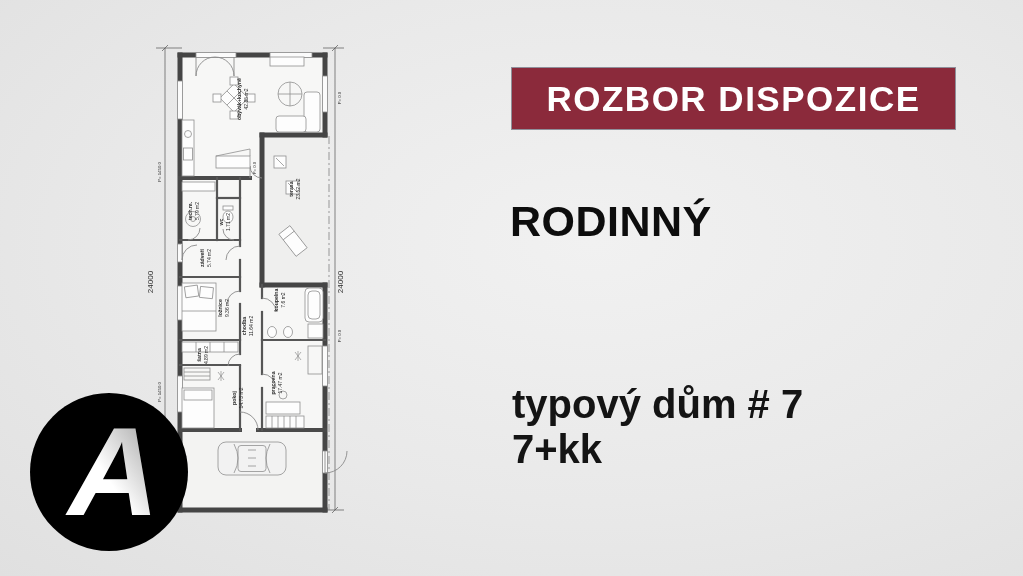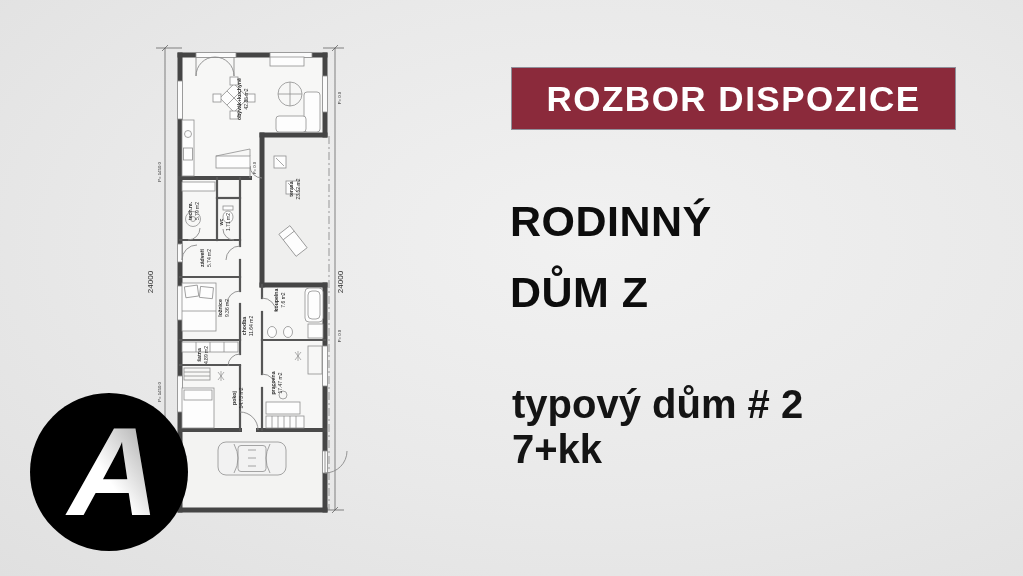"DŮM Z" div { html: <div>DŮM Z</div> -> none }
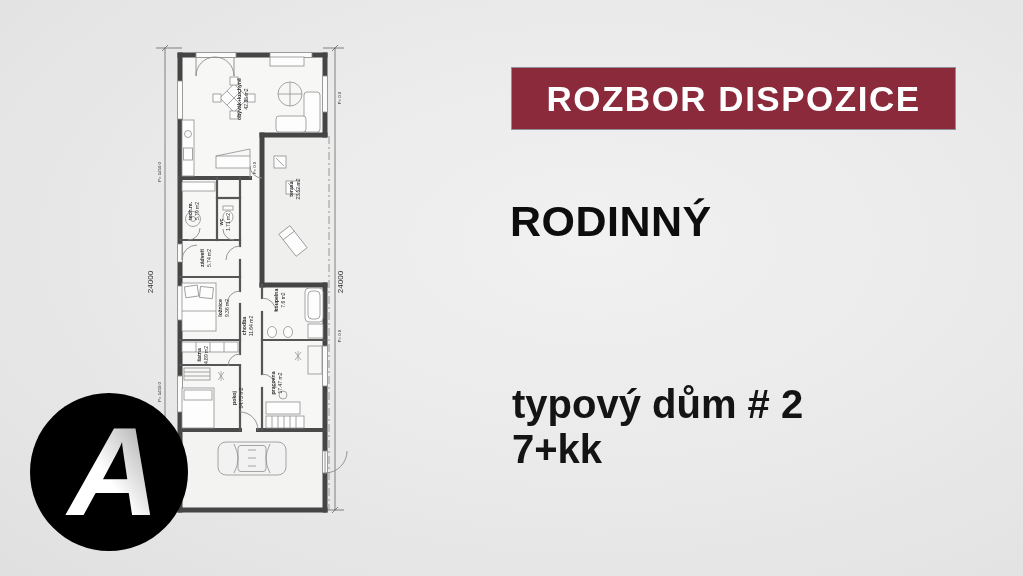"typový dům # 2" div { text: 2 -> 7 }
